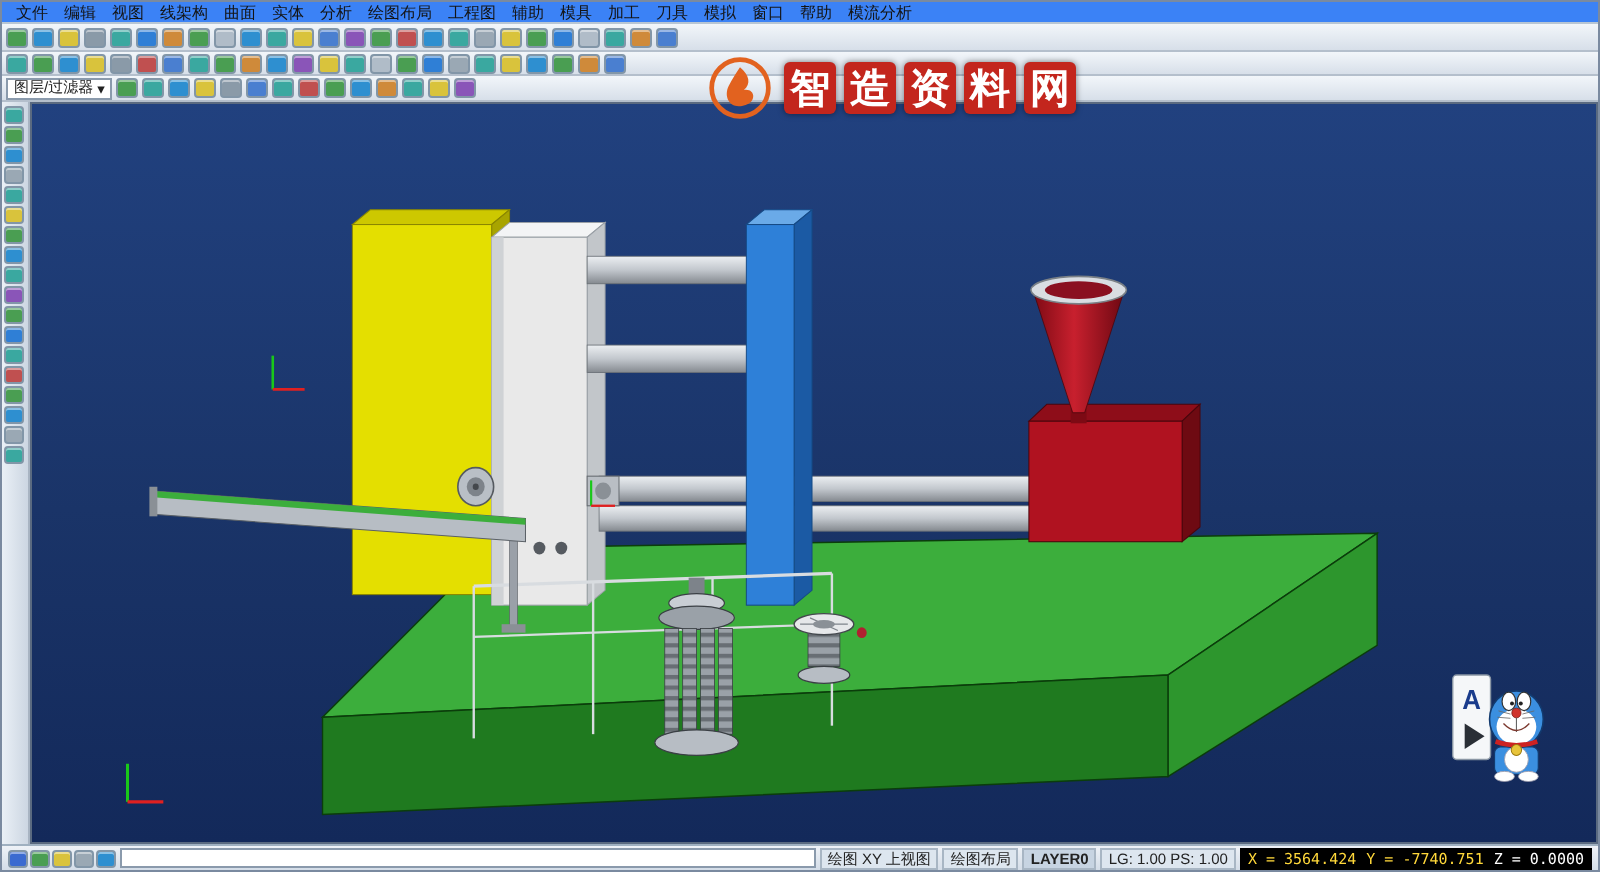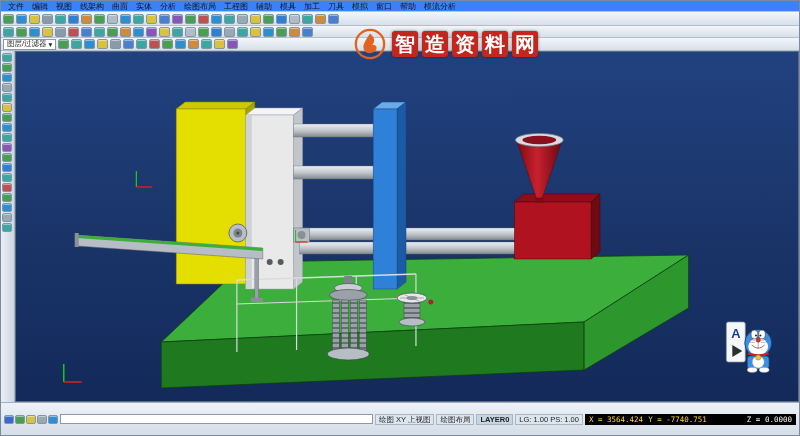"绘图 XY 上视图" .cmdbar, .statusbar { padding: 16px 3px -> 0 3px }
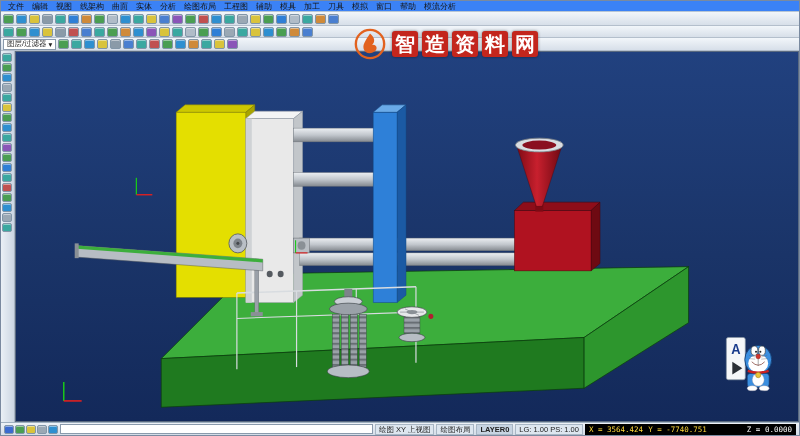"Z = 0.0000" .coord-z { margin-left: 35px -> none }
